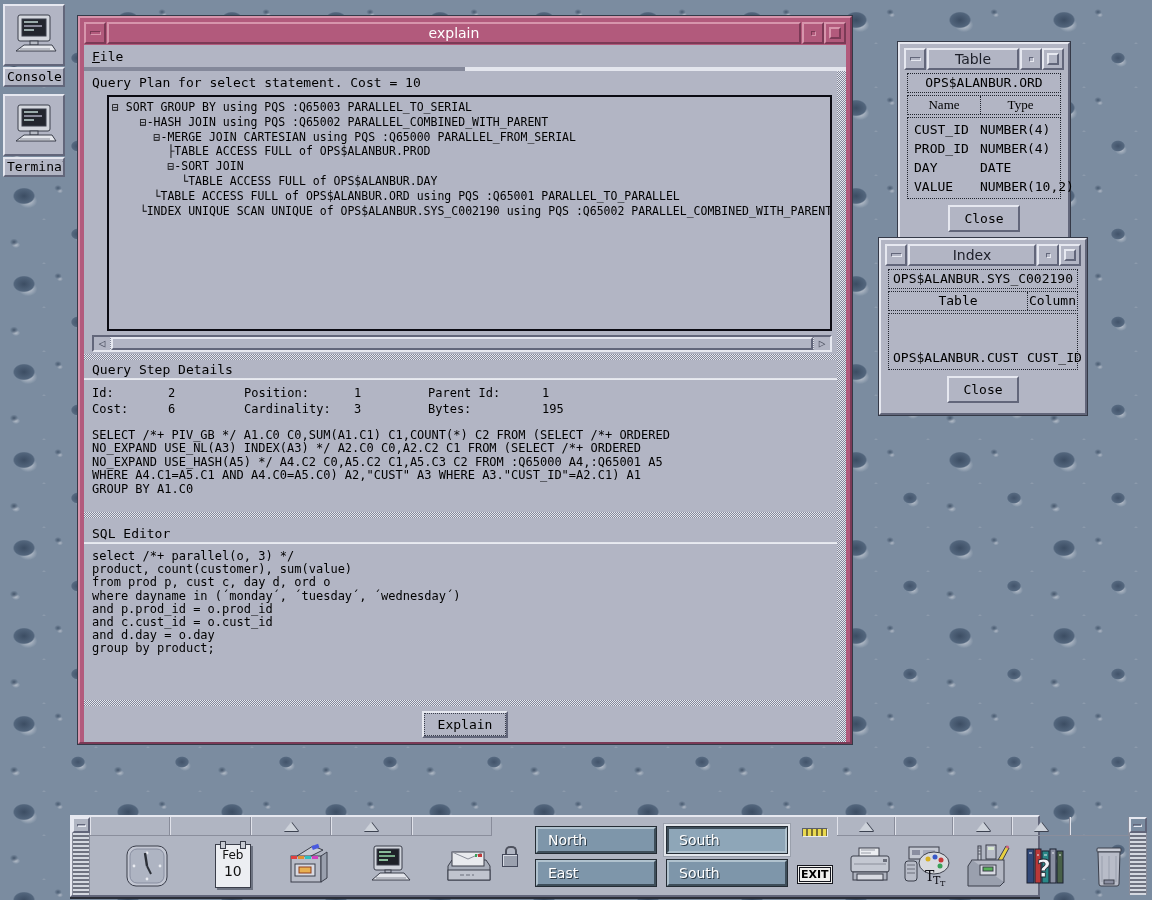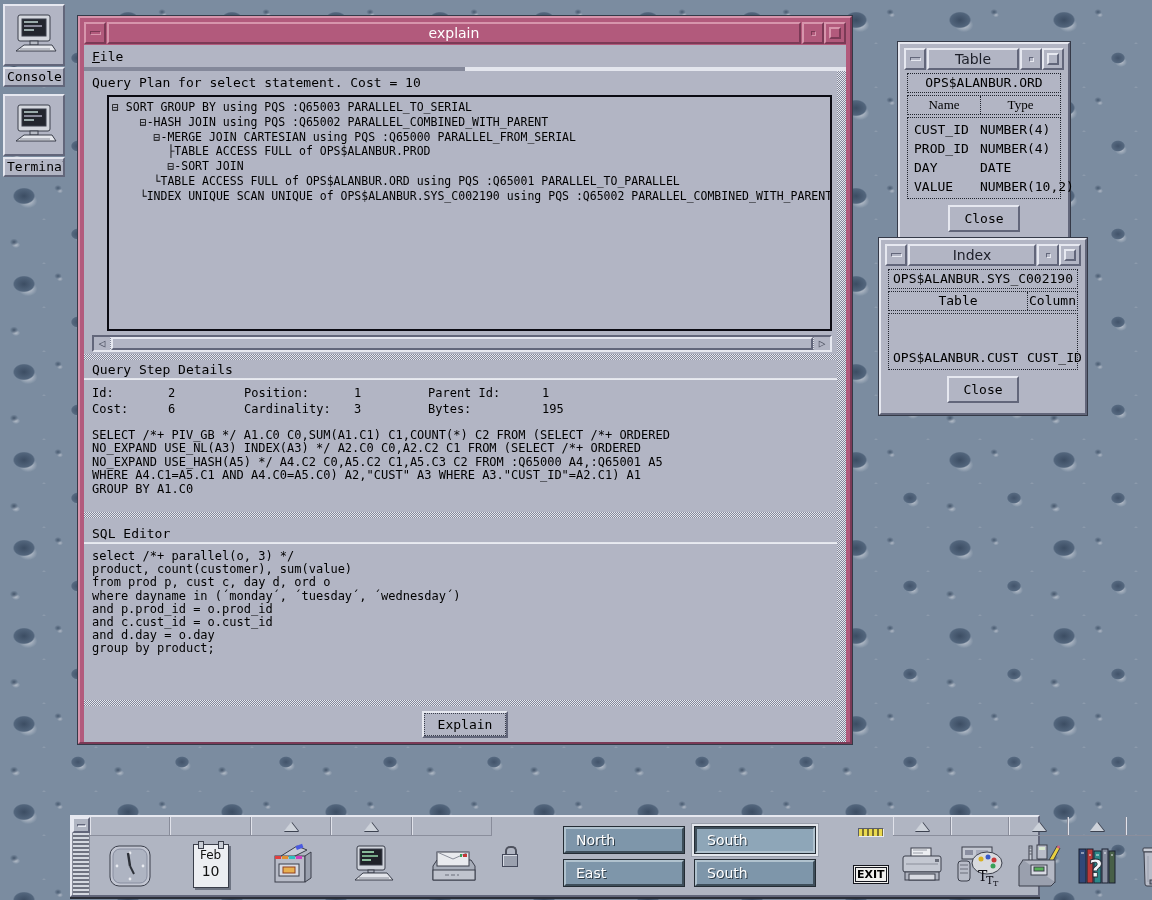"└TABLE ACCESS FULL of OPS$ALANBUR.DAY" div.tree-row { html: none -> <div><span> </span><span>└</span><span>TABLE ACCESS FULL of OPS$ALANBUR.DAY</span></div> }
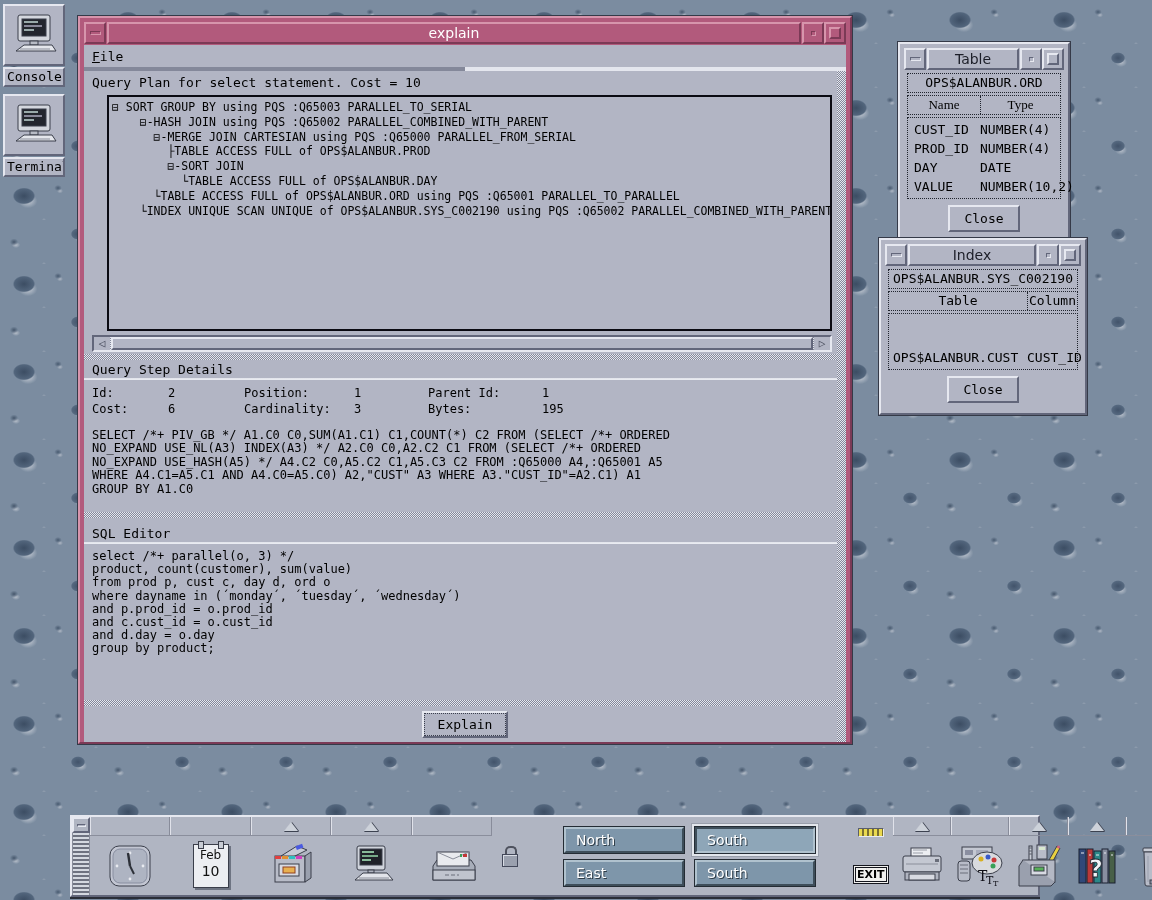"North" .fp-center { gap: 28px -> none }
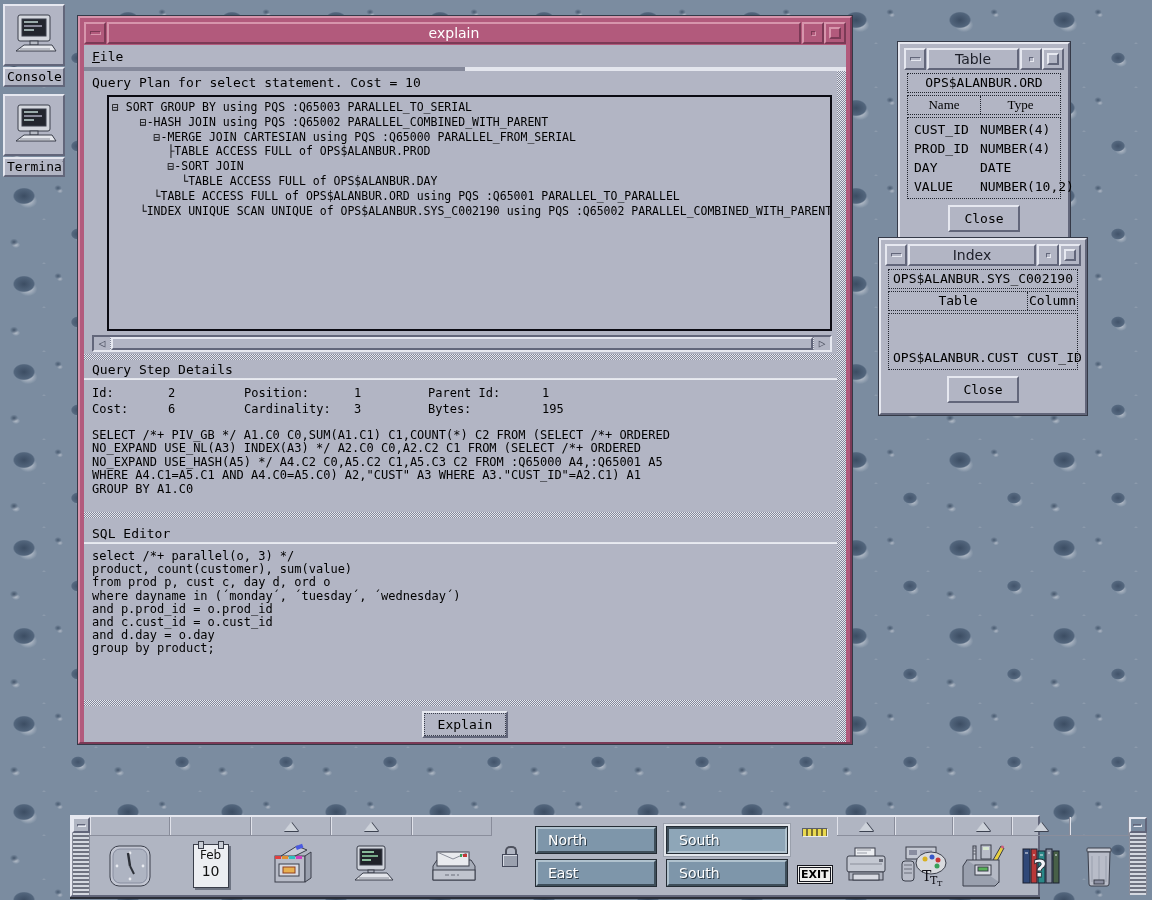"Feb" .fp-icell { justify-content: center -> flex-end }
